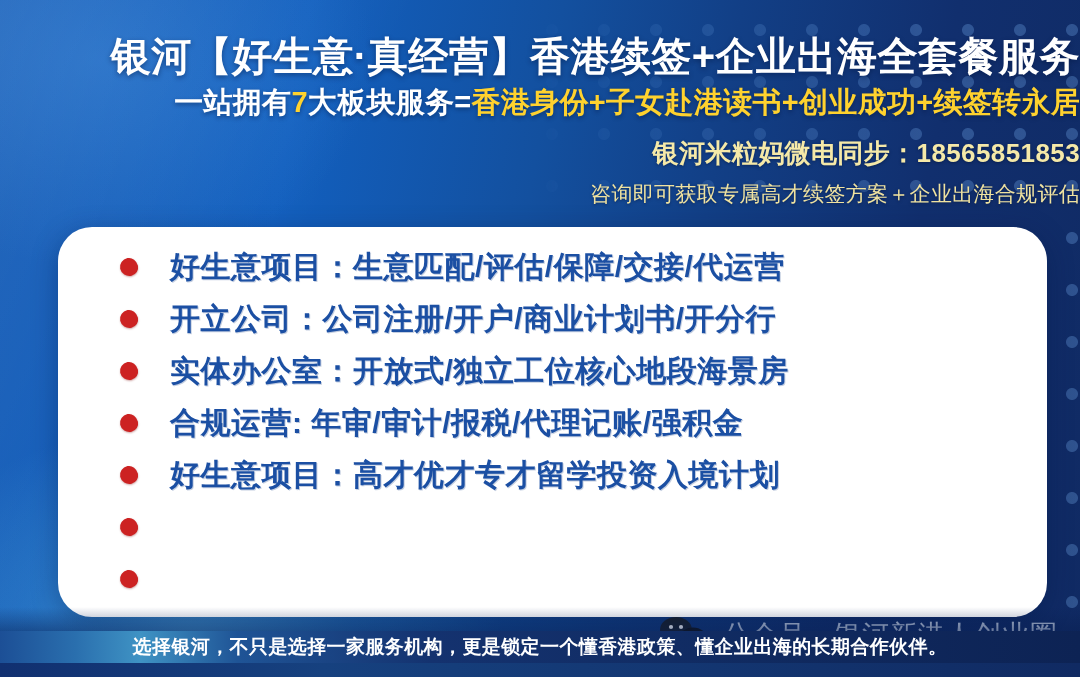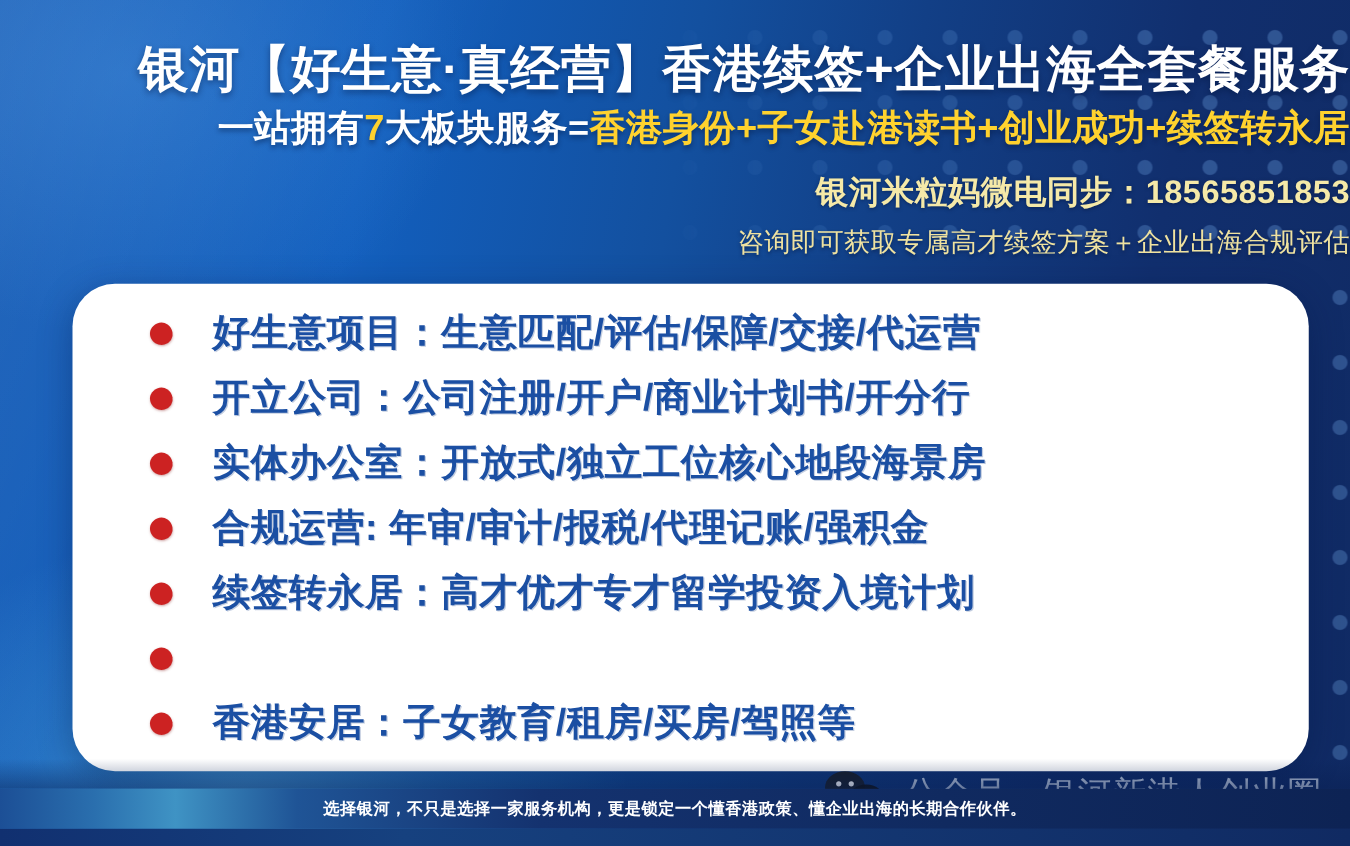"续签转永居：高才优才专才留学投资入境计划" span.row-text { text: 续签转永居 -> 好生意项目 }
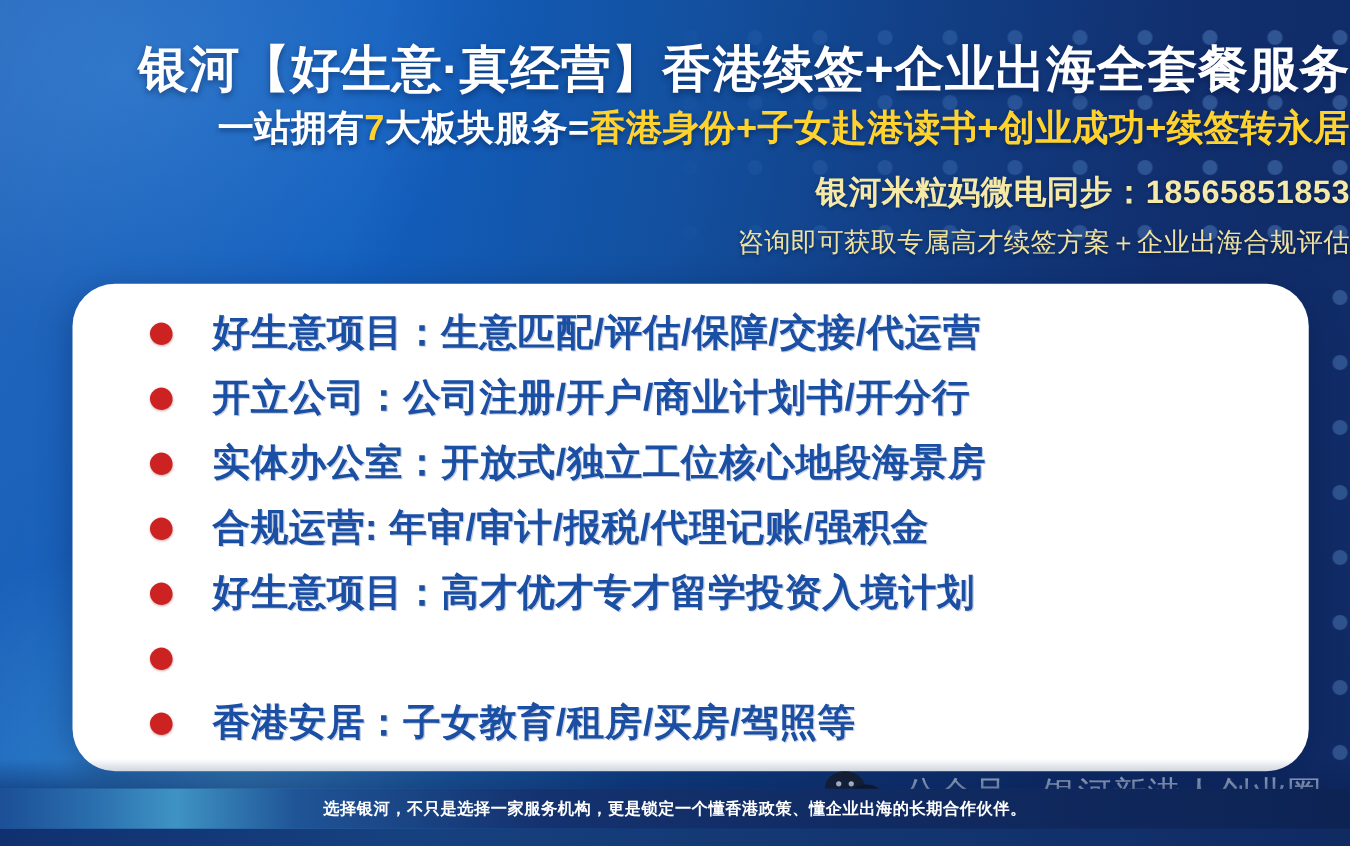"香港安居：子女教育/租房/买房/驾照等" span.row-text { html: <span>香港安居：子女教育/租房/买房/驾照等</span> -> none }
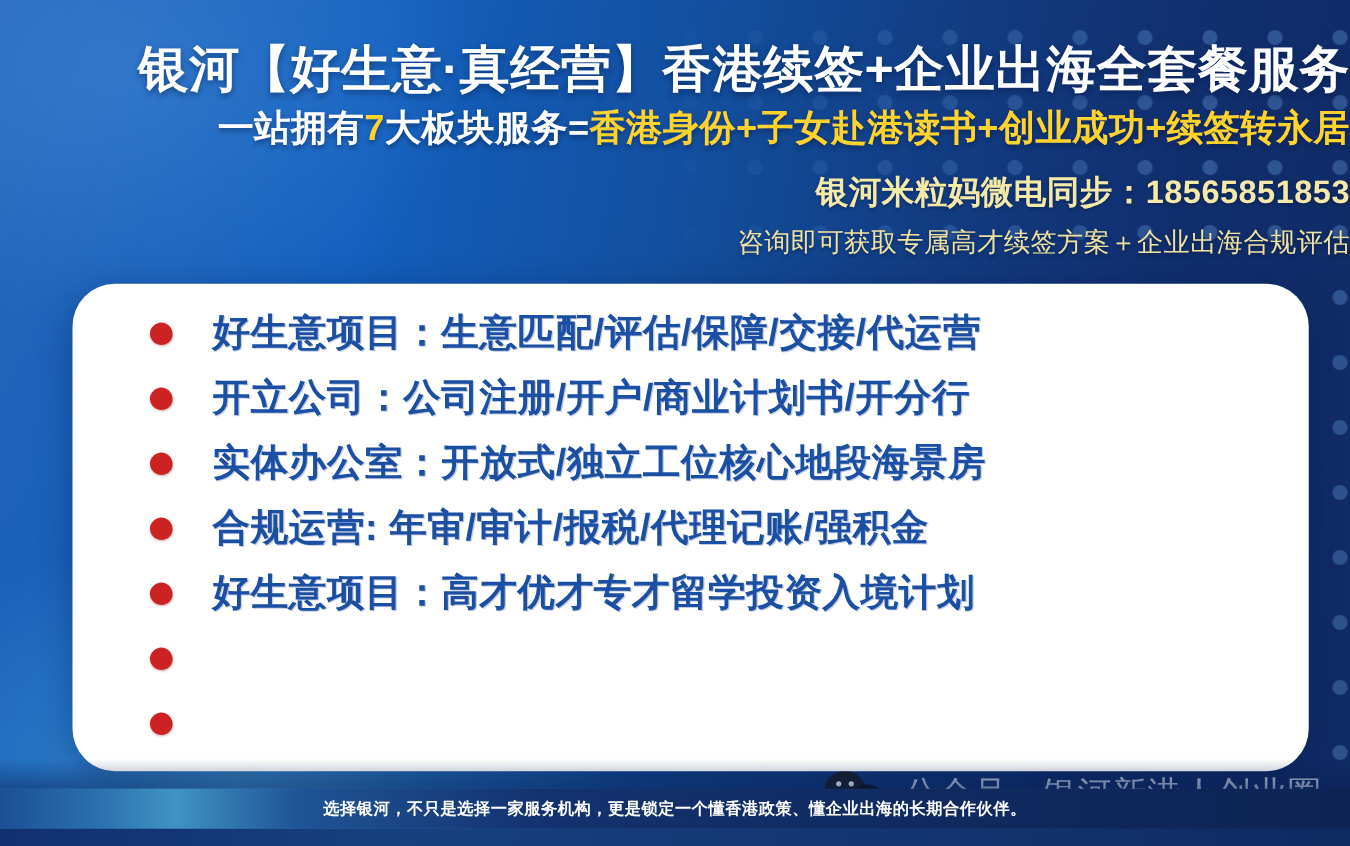"选择银河，不只是选择一家服务机构，更是锁定一个懂香港政策、懂企业出海的长期合作伙" .footer-text { font-size: 13px -> 19px }
